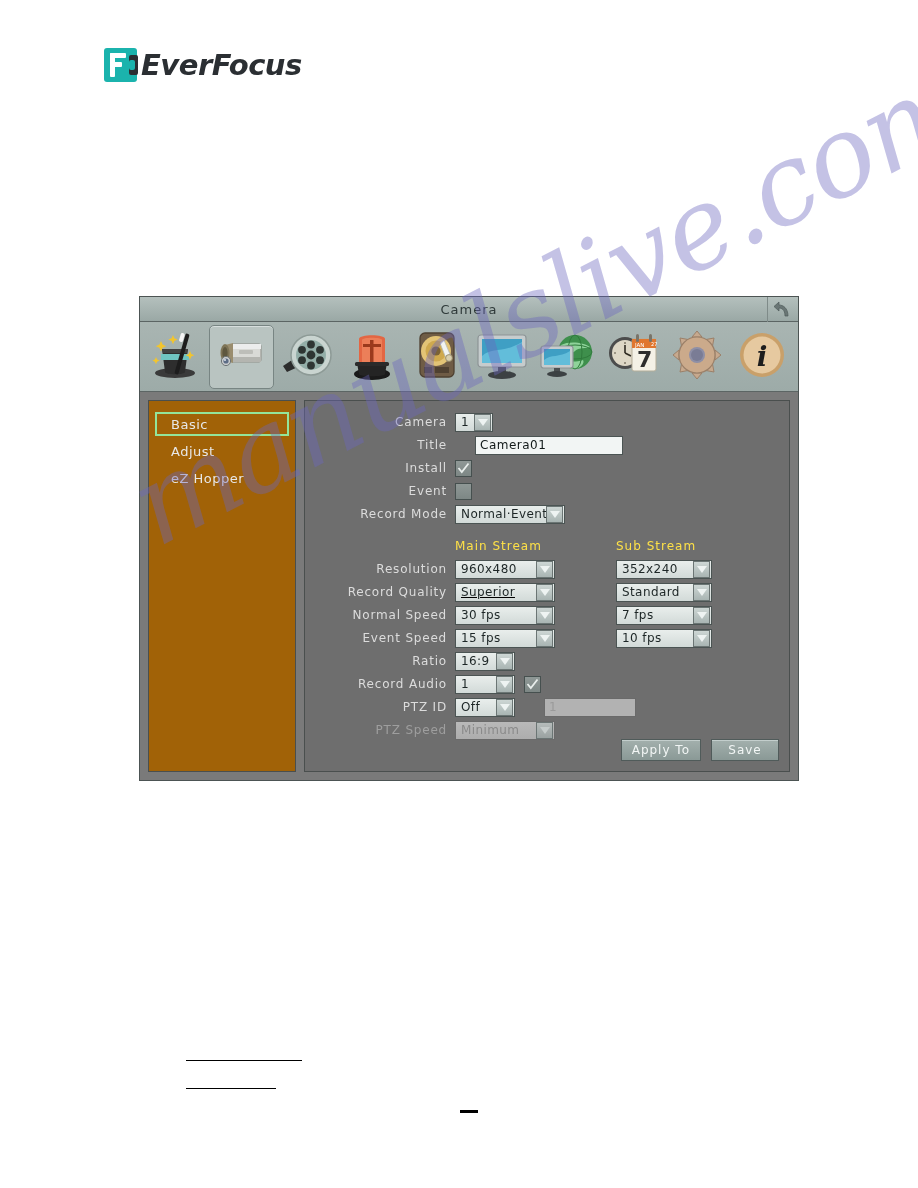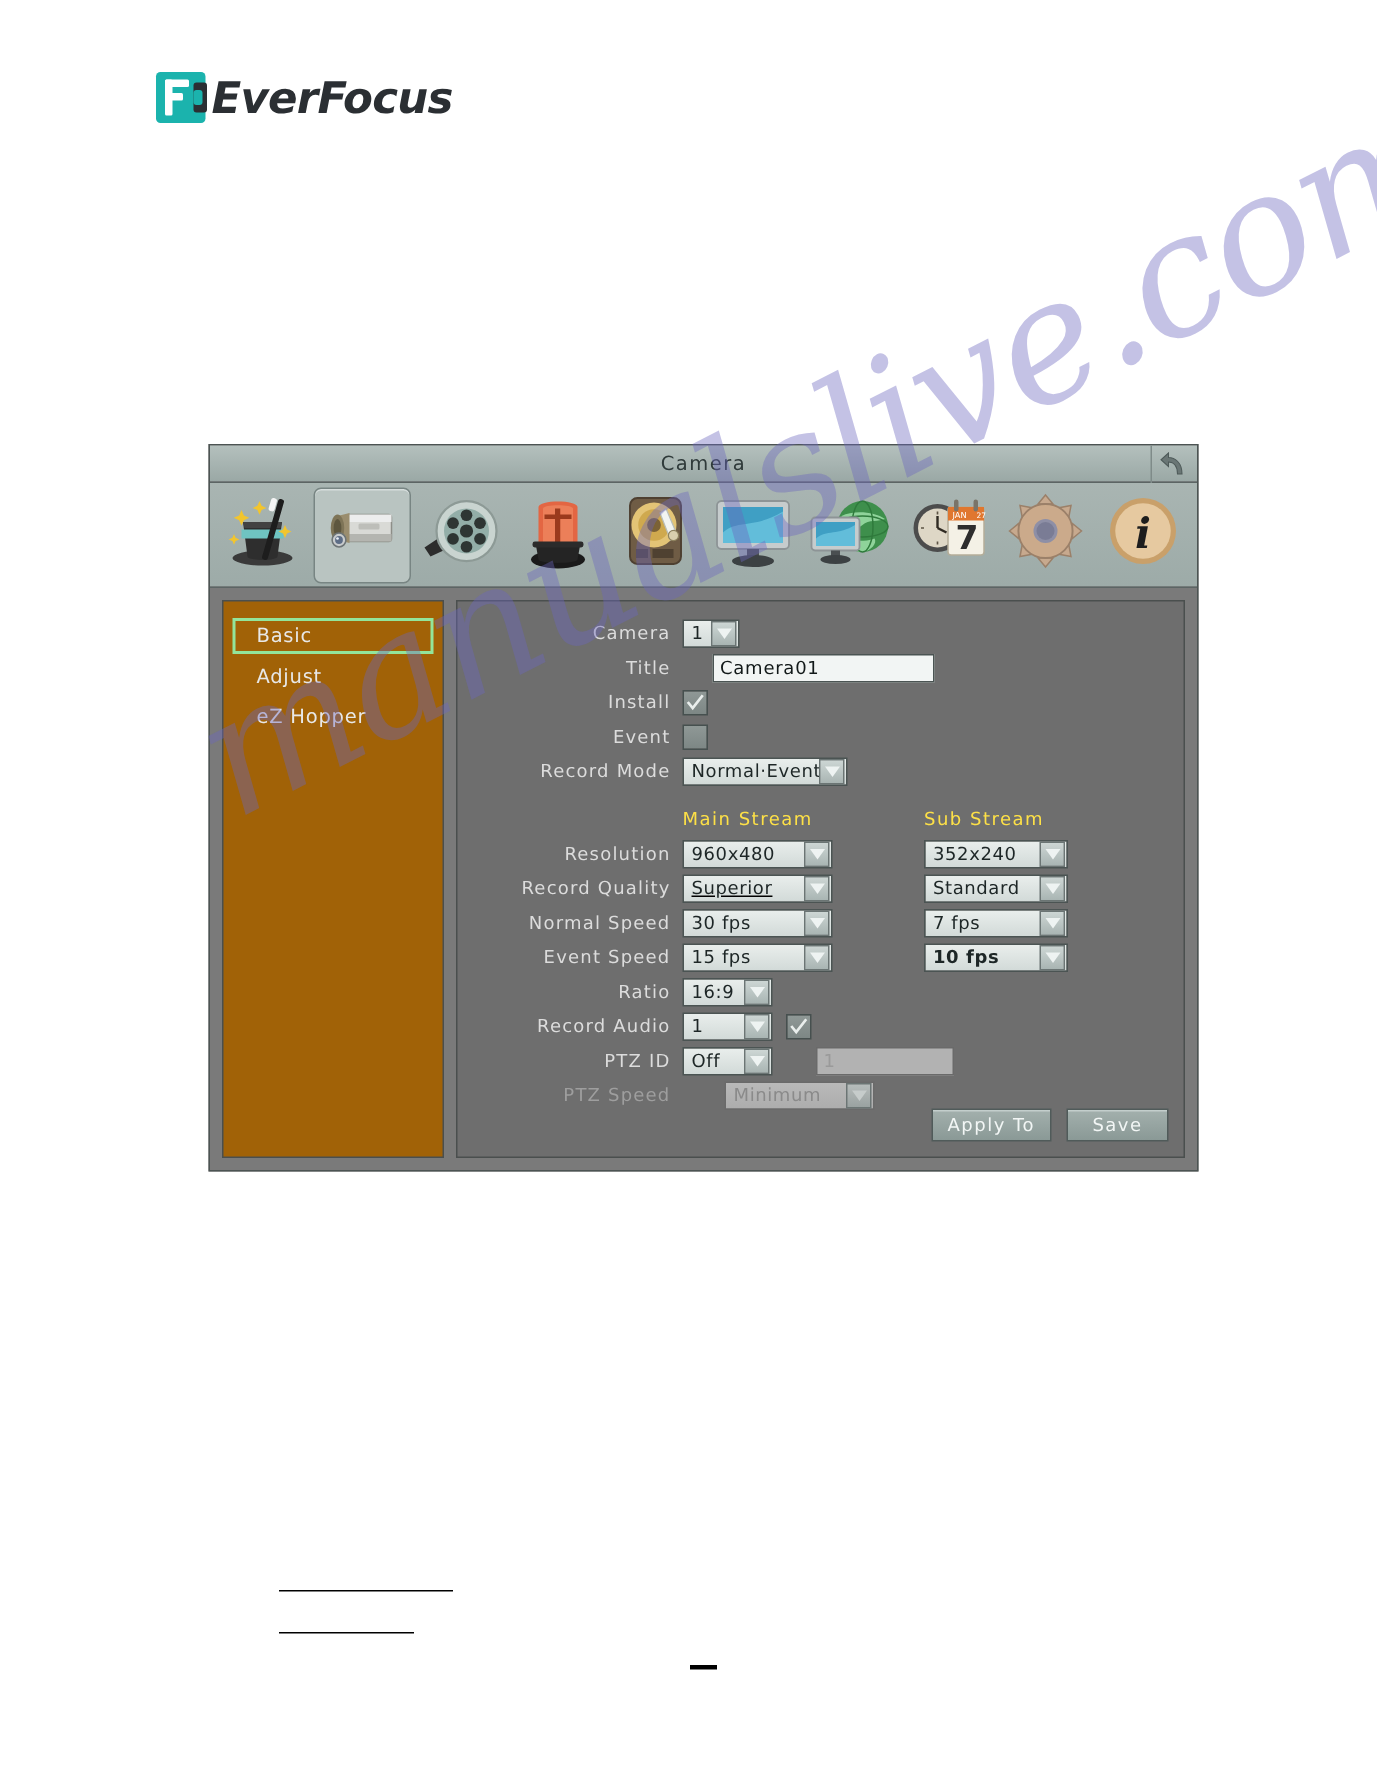"10 fps" div.ddl { font-weight: bold -> none }
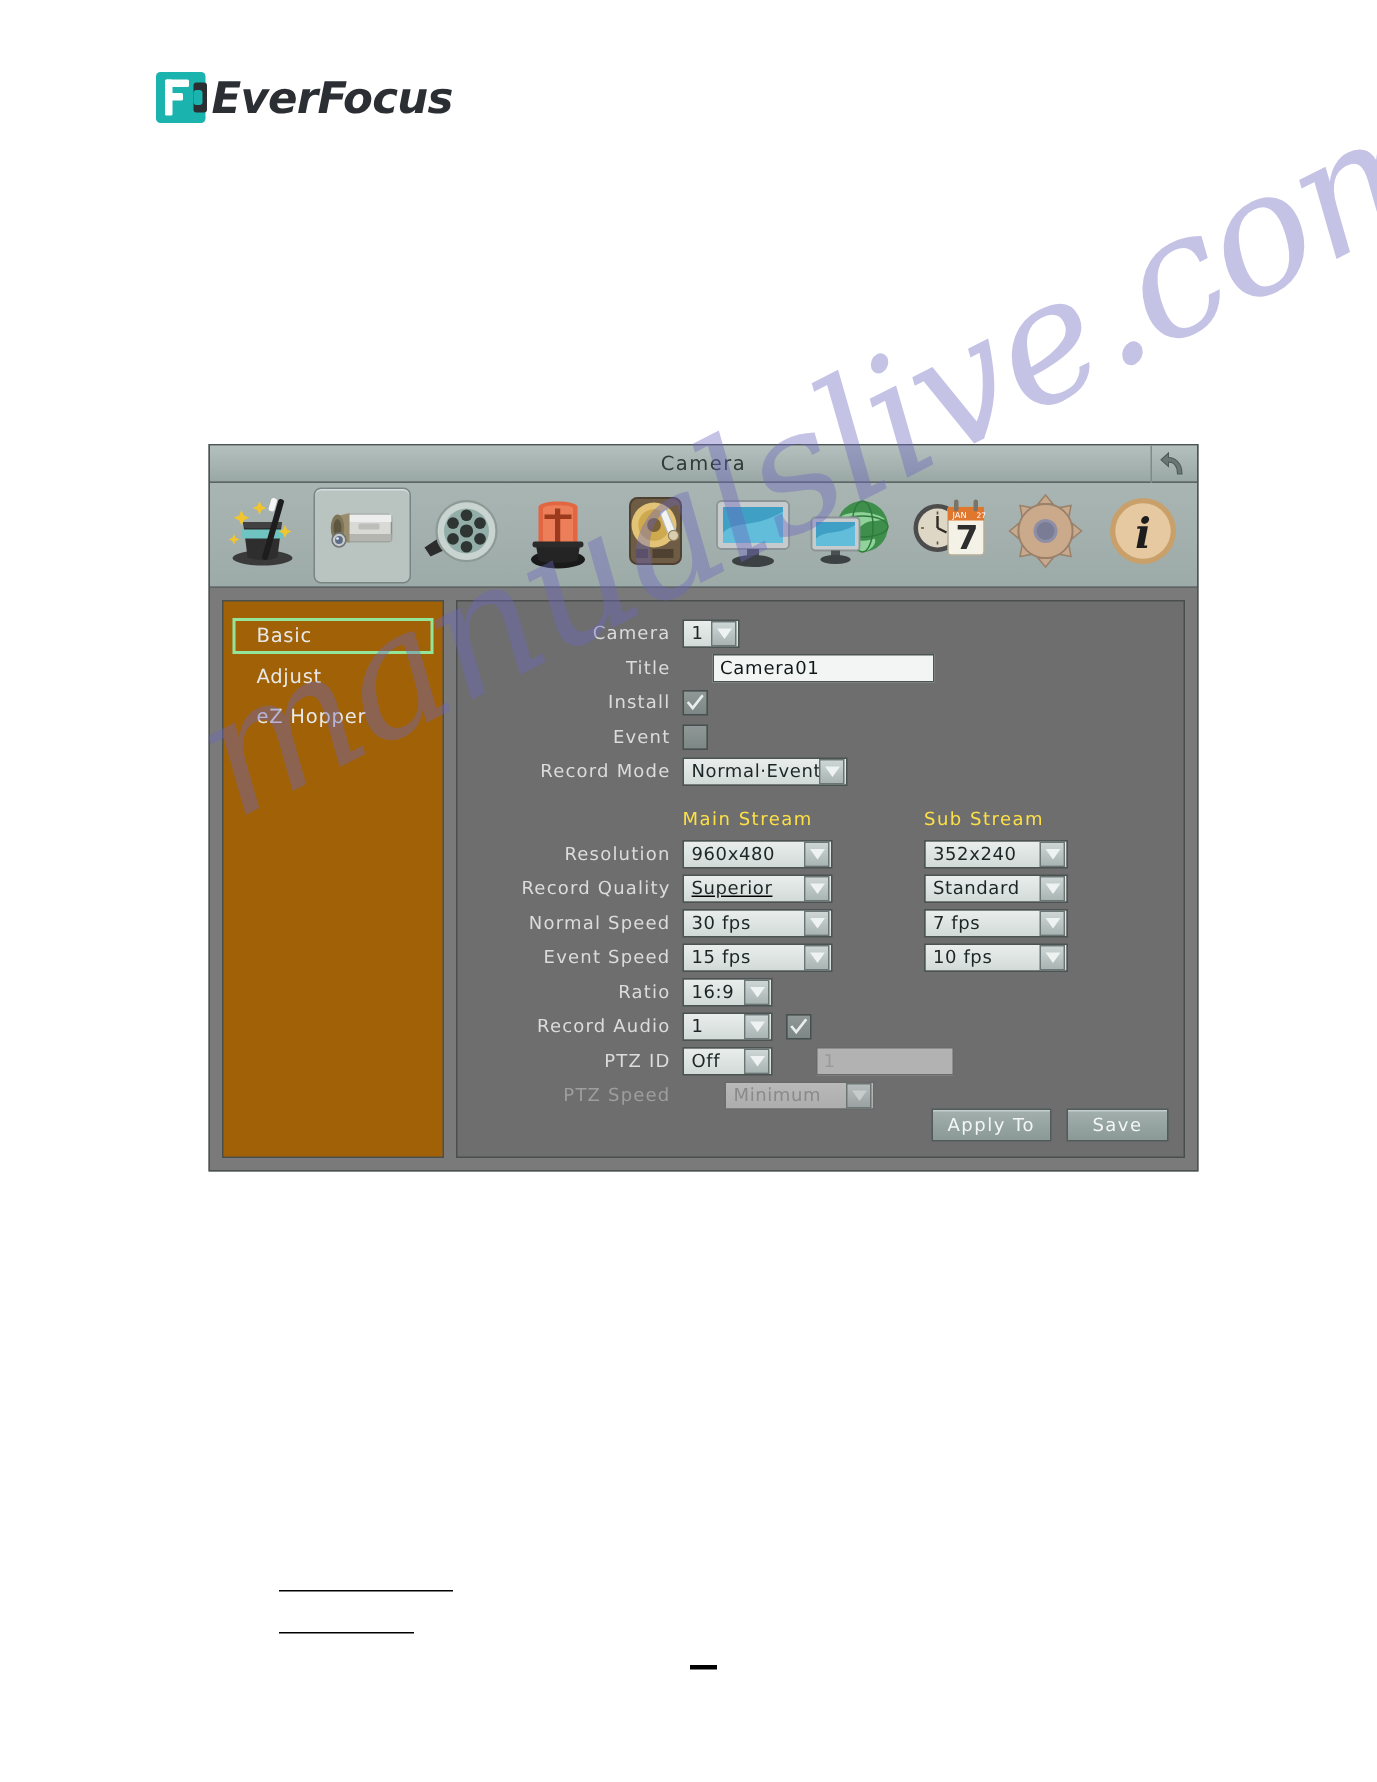"Minimum" .ddl.disabled { margin-left: 28px -> none }
